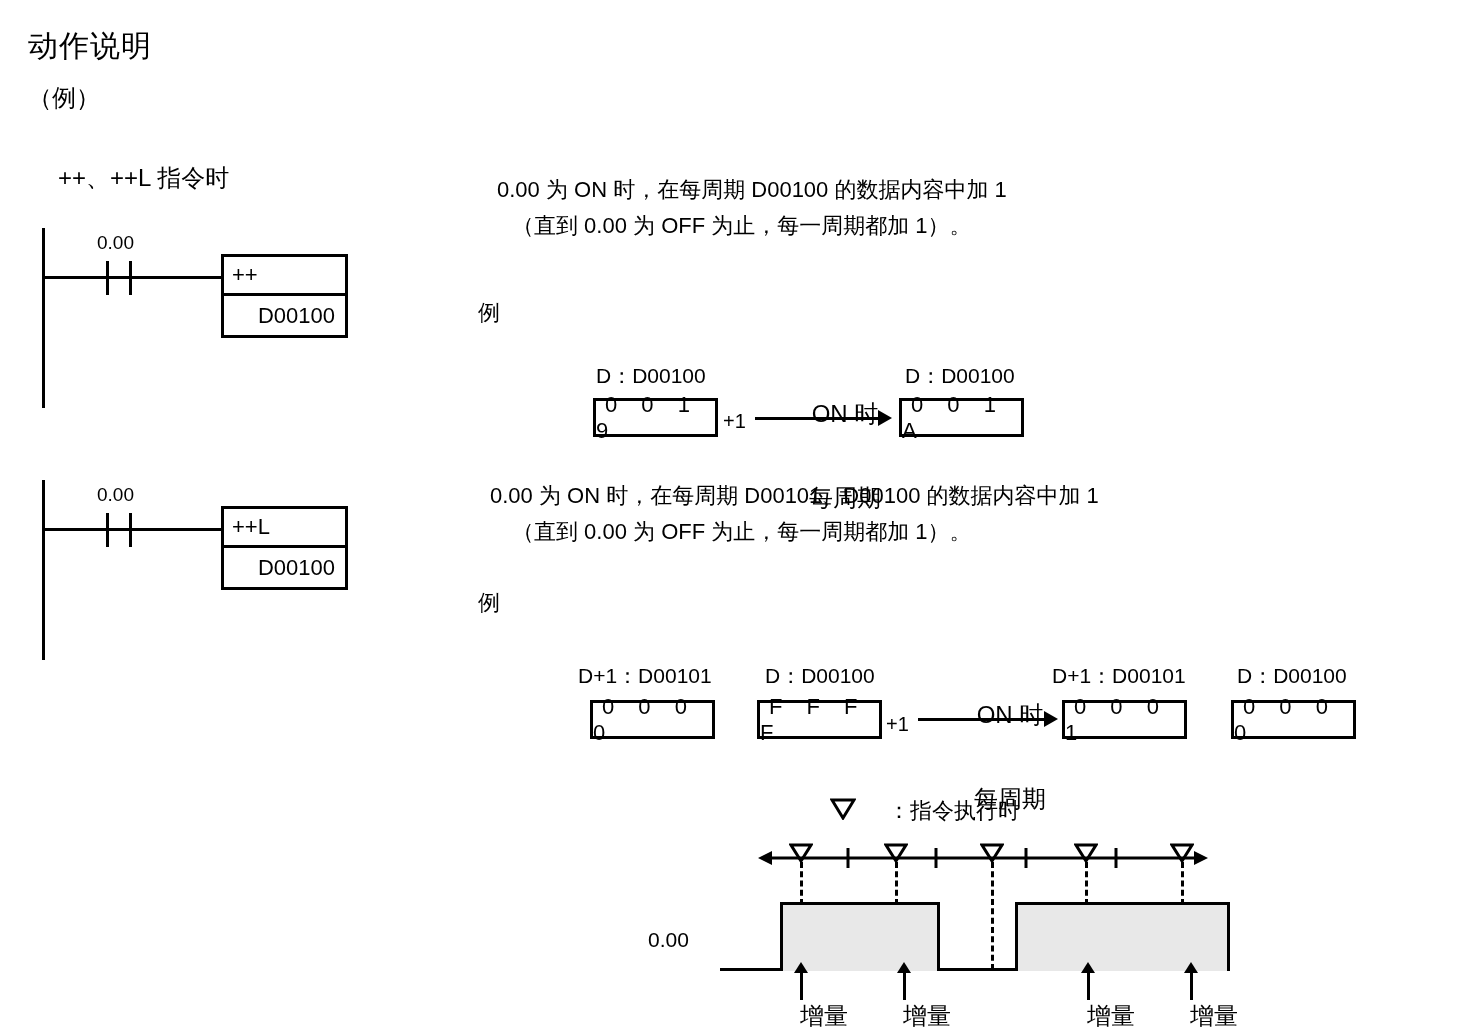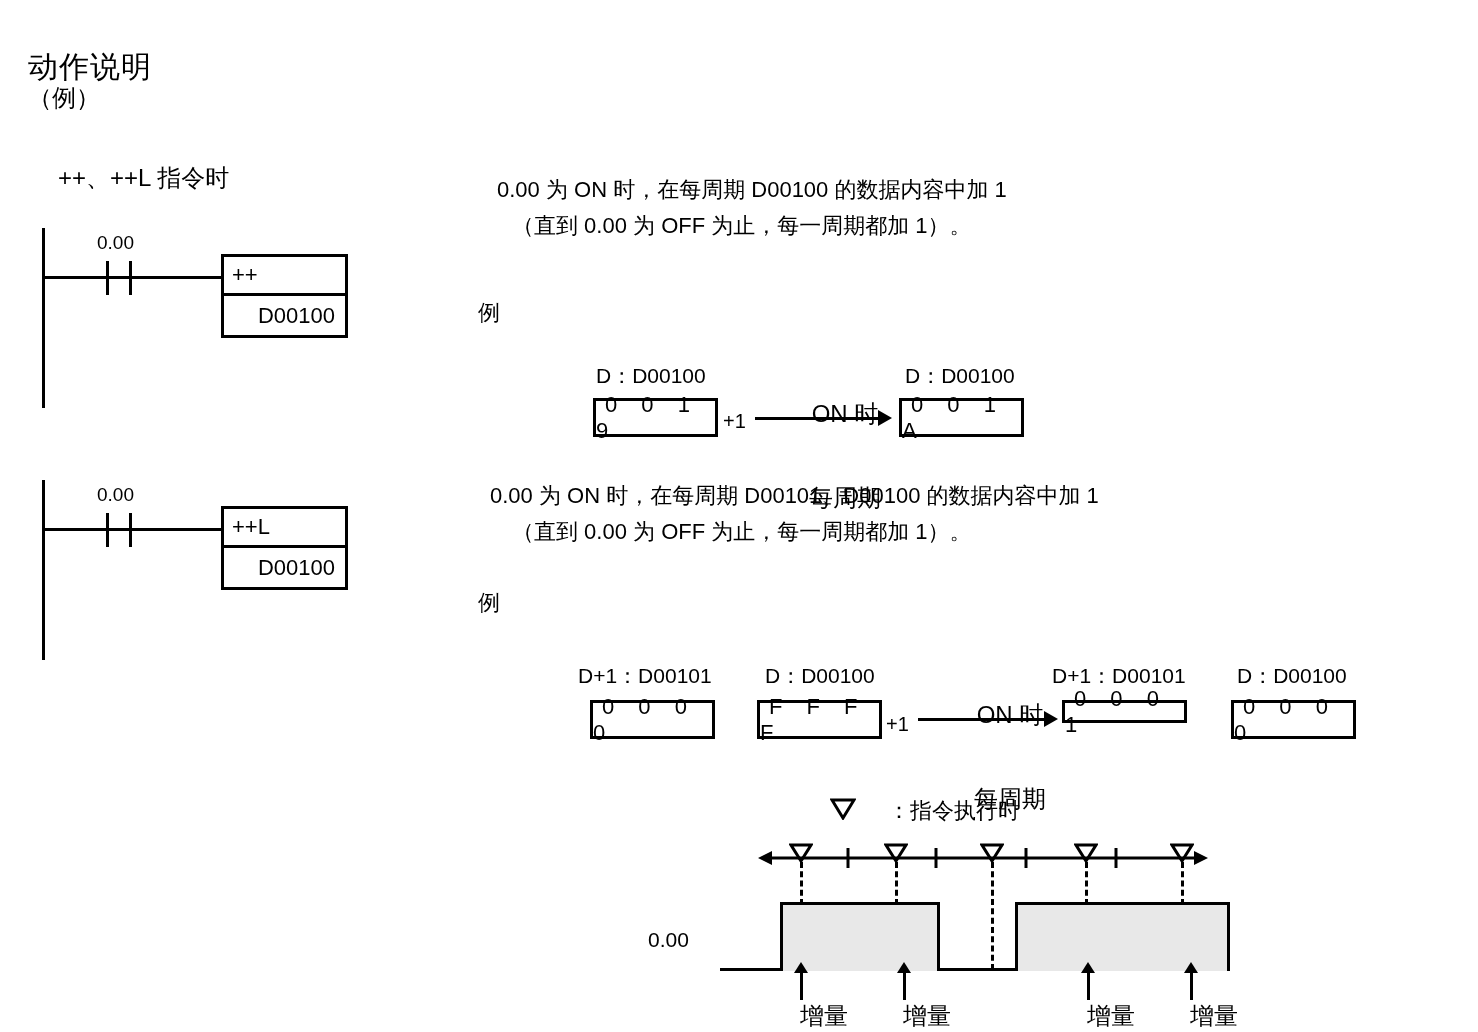"动作说明" #title { margin-top: 21px -> none }
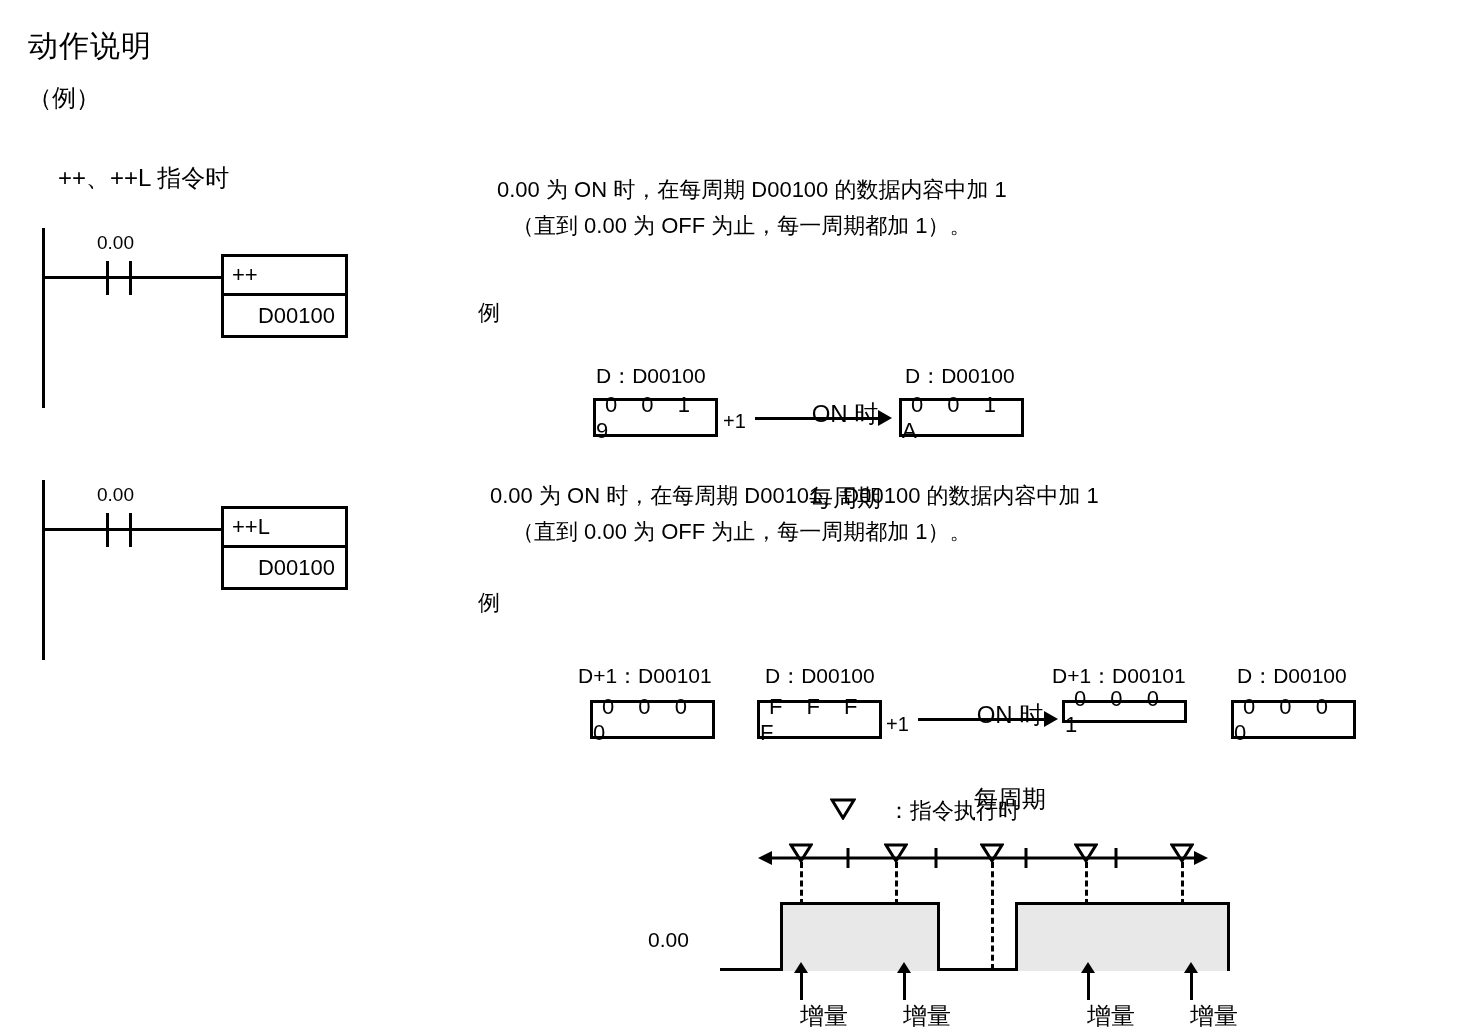"0 0 0 1" div.val-box { height: 23px -> 39px }
